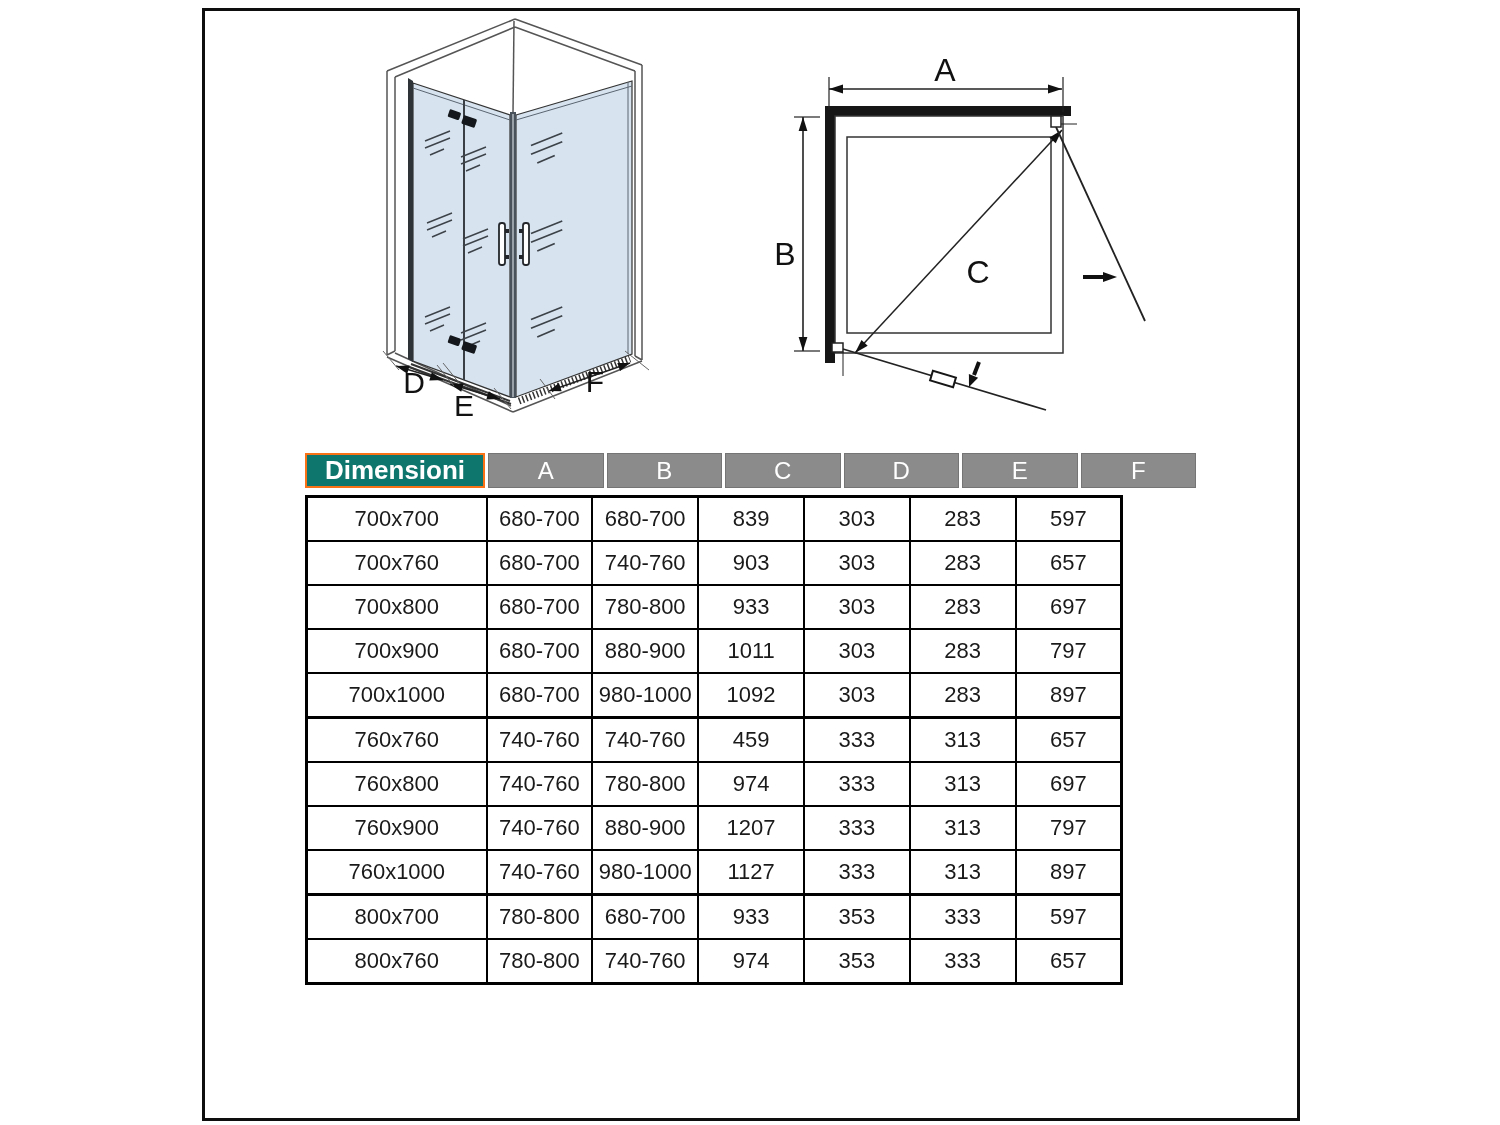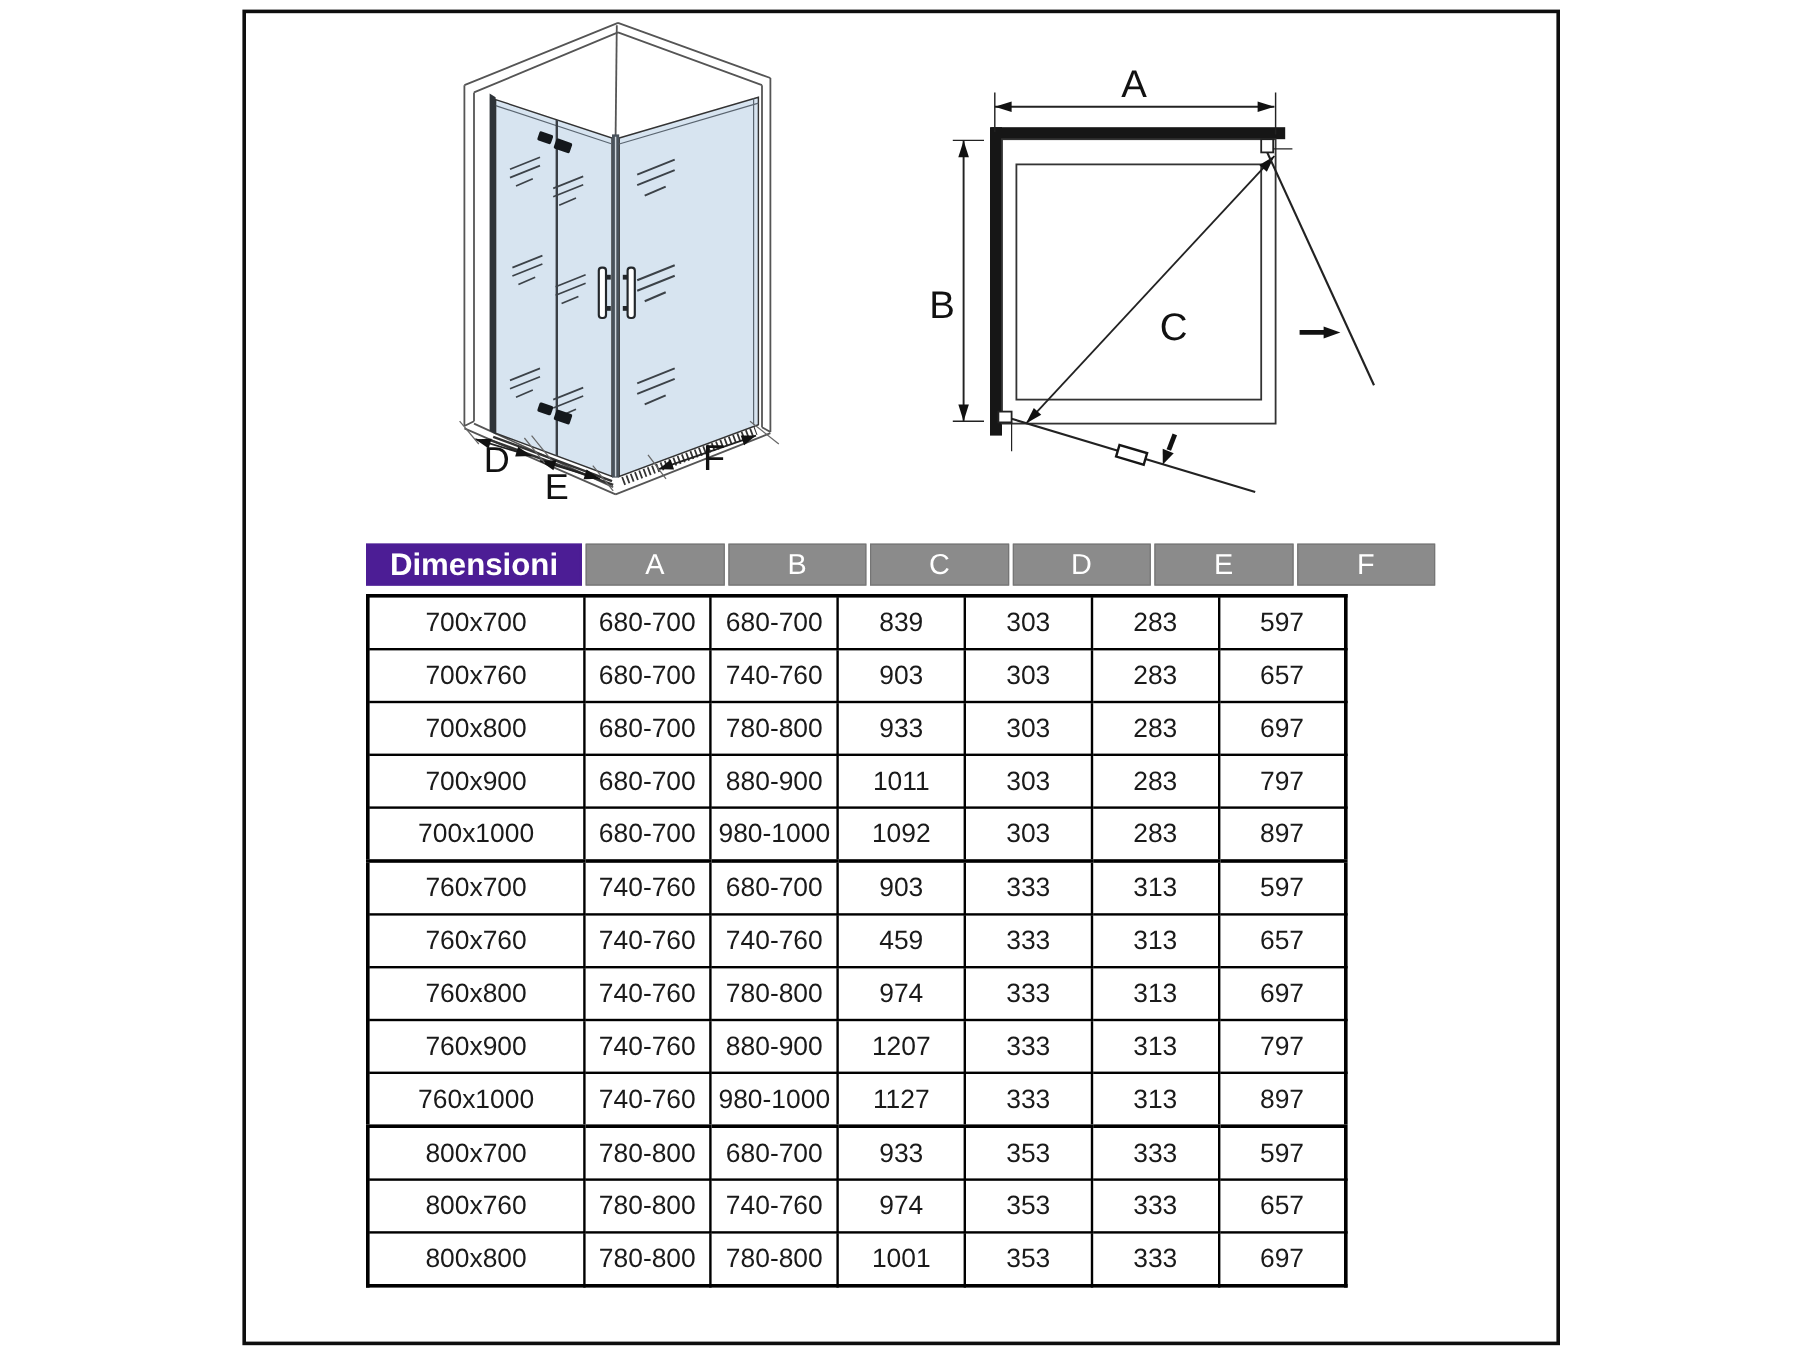"Dimensioni" .hcell.dim { background: #4c1d95 -> #0f766e; border: 2px solid #4c1d95 -> 2px solid #f97316 }
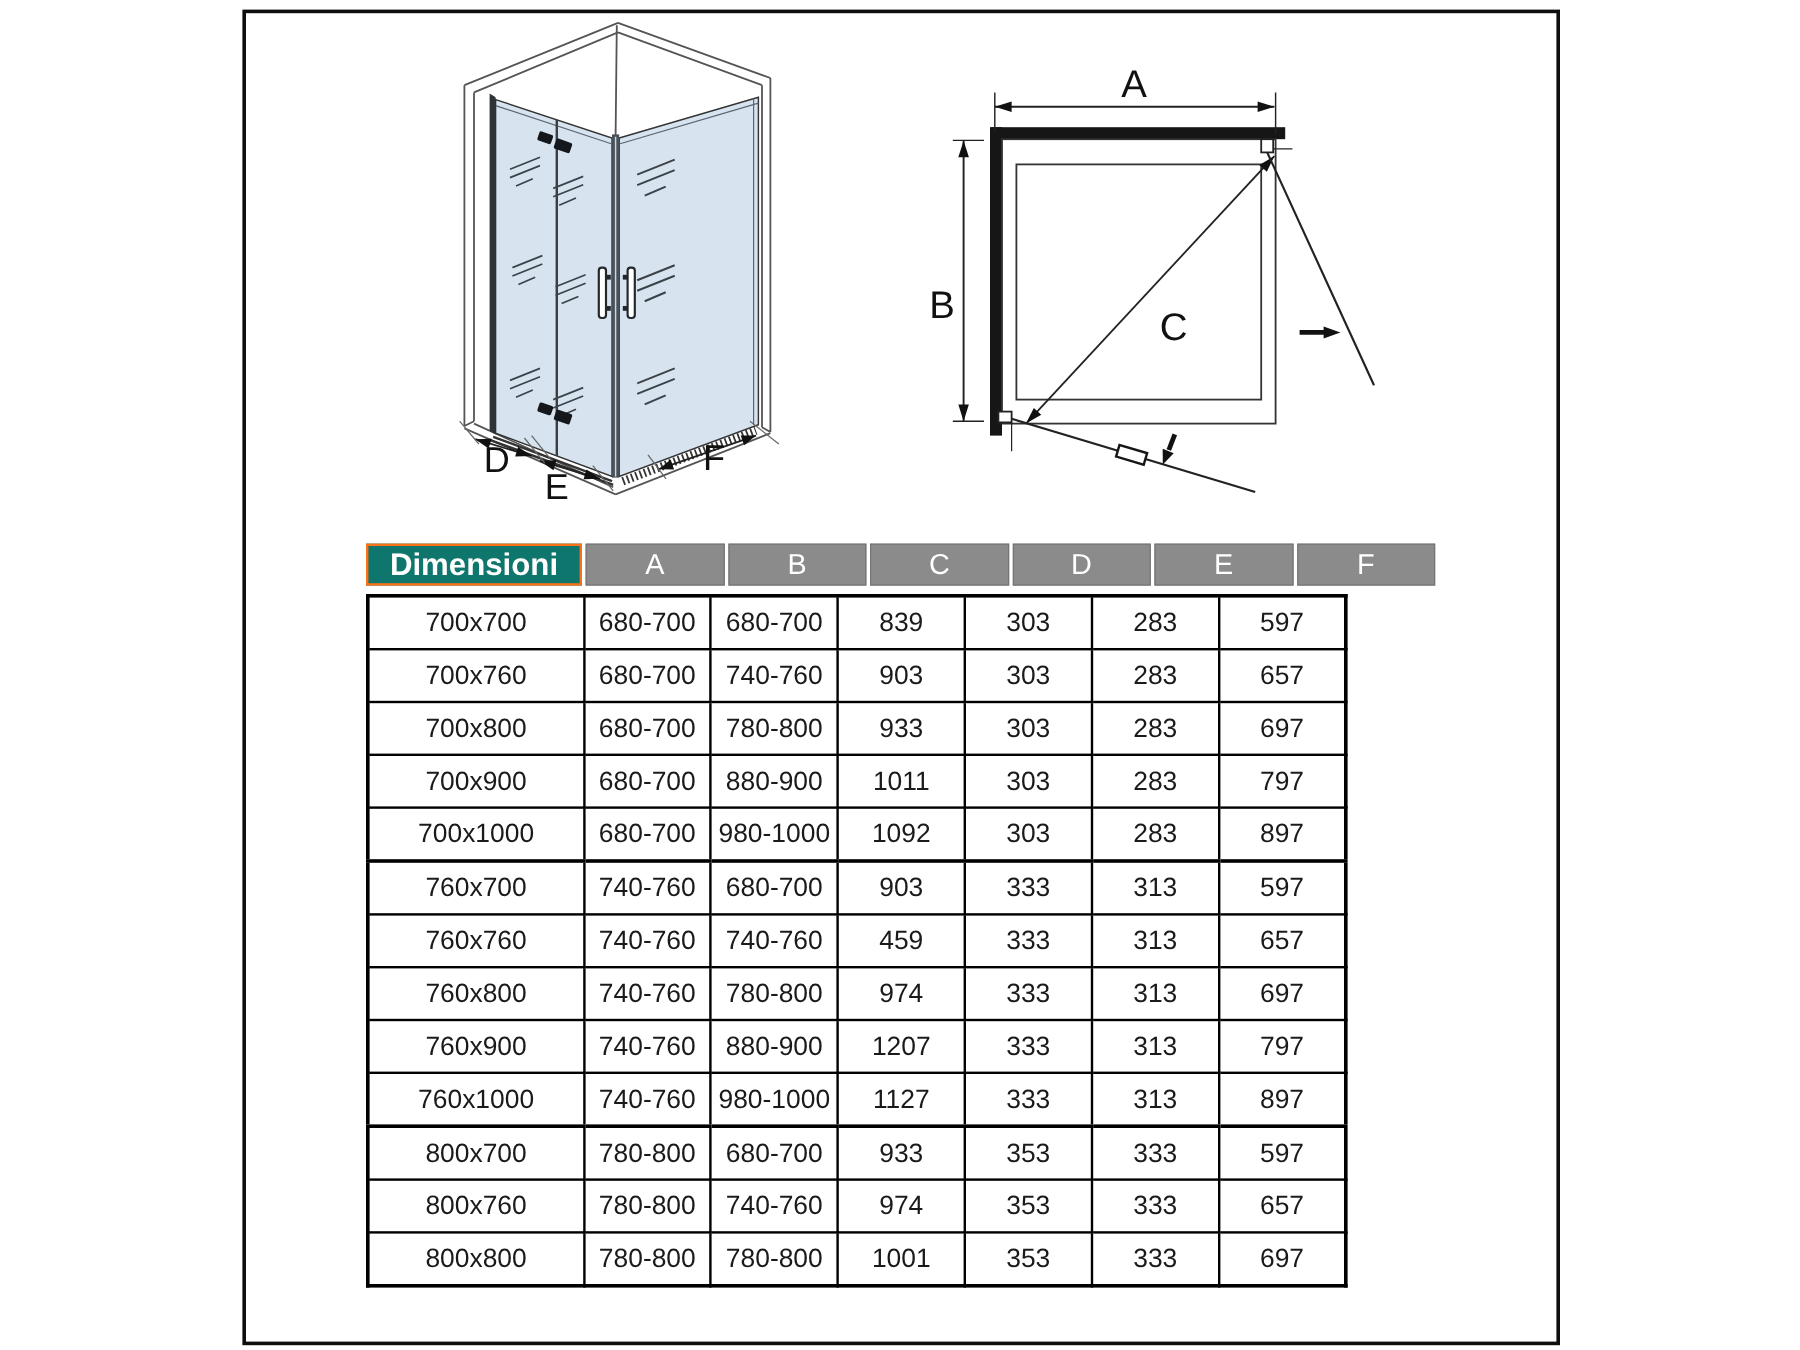"760x700" tr { html: <tr> <td>760x700</td> <td>740-760</td> <td>680-700</td> <td>903</td> <td>333</td> <td>313</td> <td>597</td> </tr> -> none }
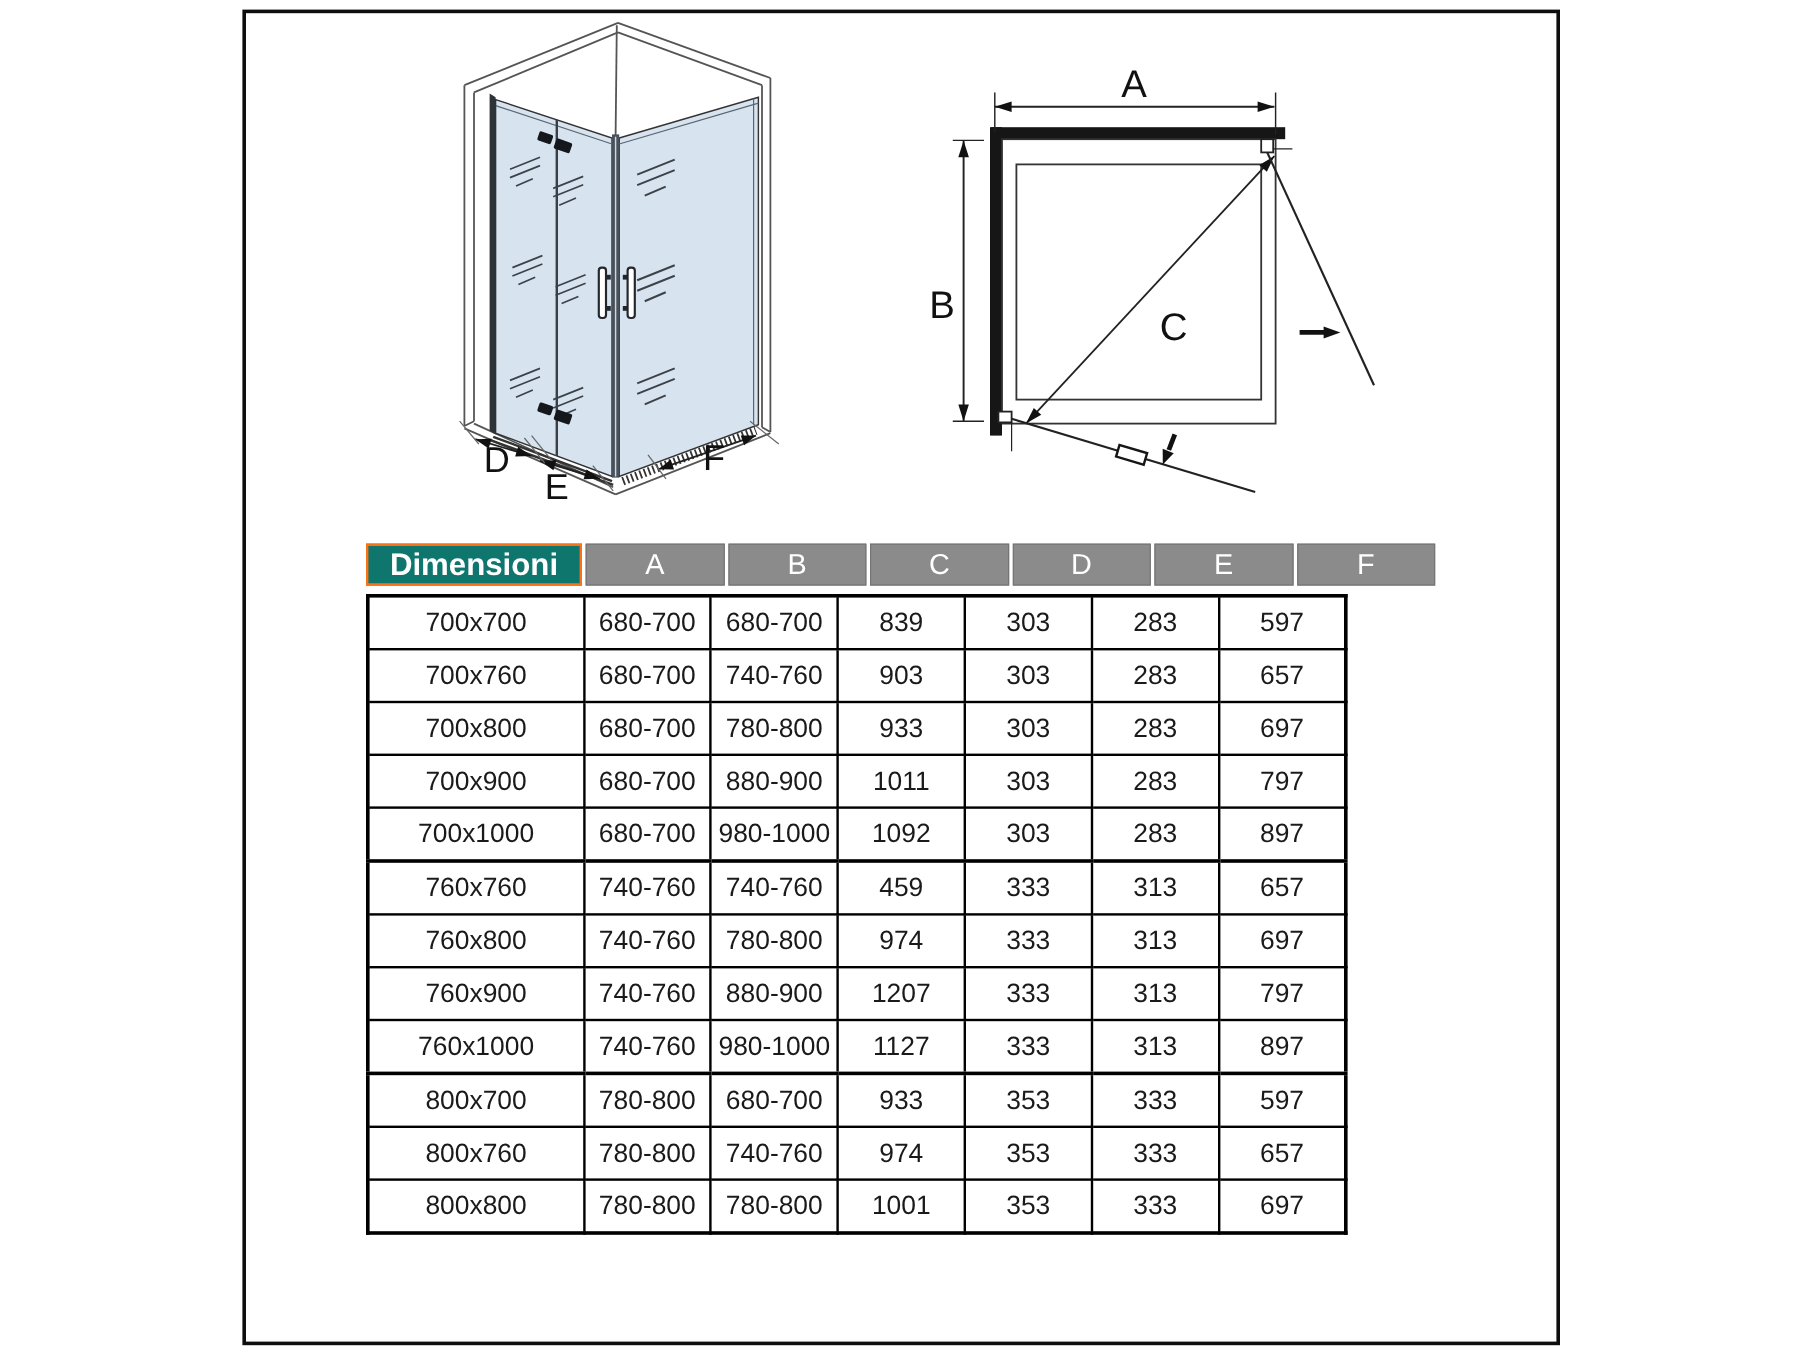"800x800" tr { html: <tr> <td>800x800</td> <td>780-800</td> <td>780-800</td> <td>1001</td> <td>353</td> <td>333</td> <td>697</td> </tr> -> none }
